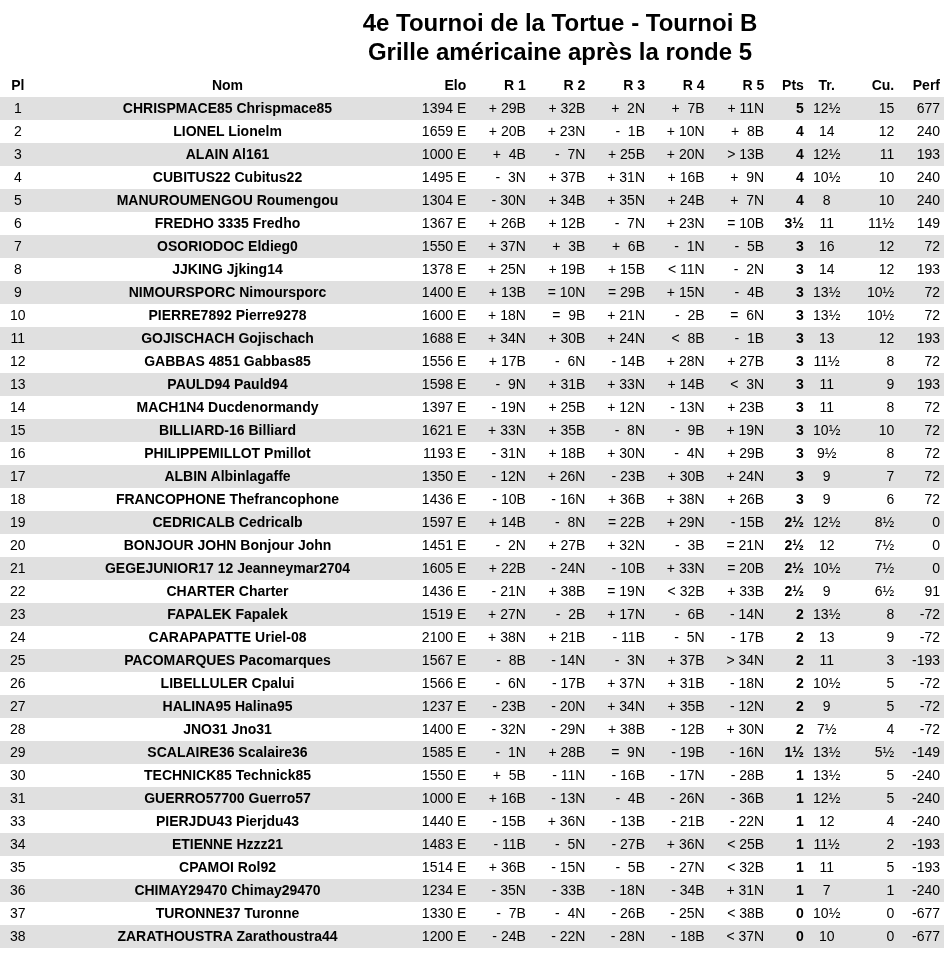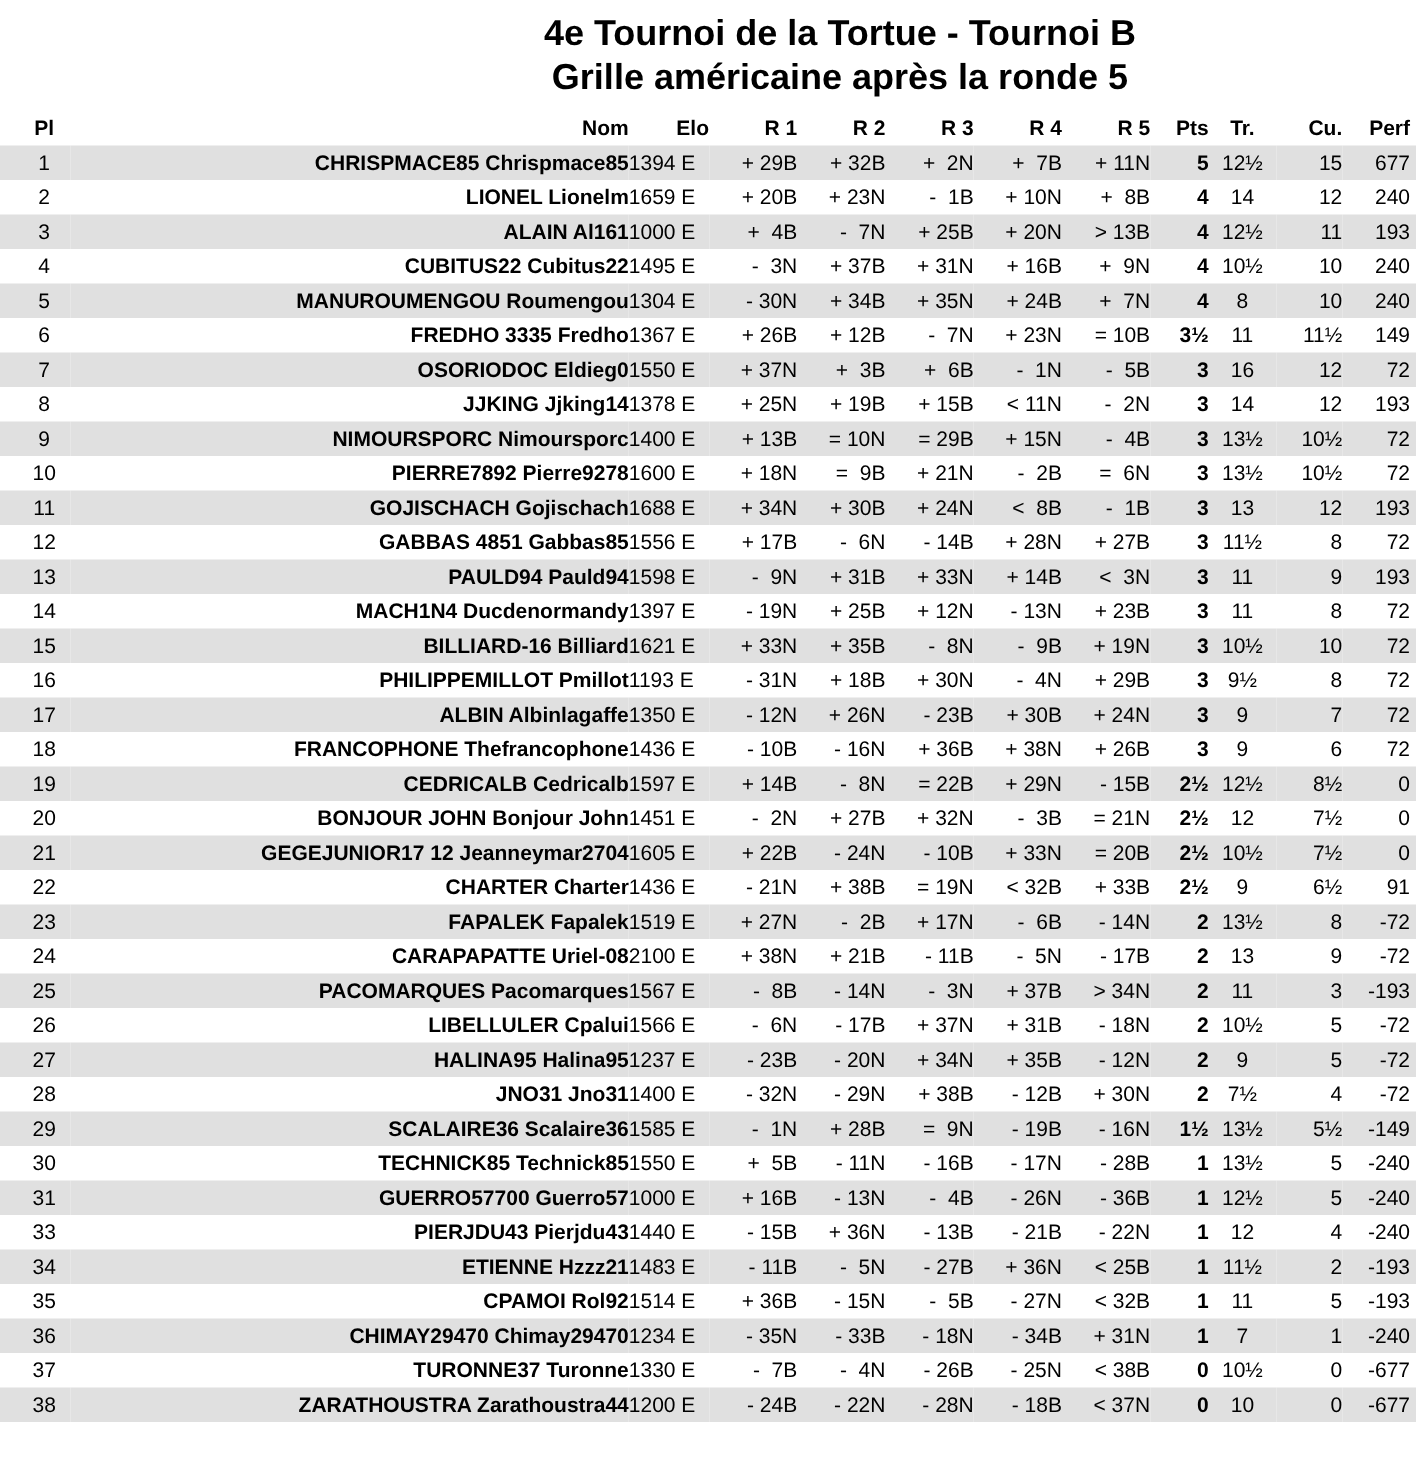"Pl" .c-pl { padding-left: 12px -> none }
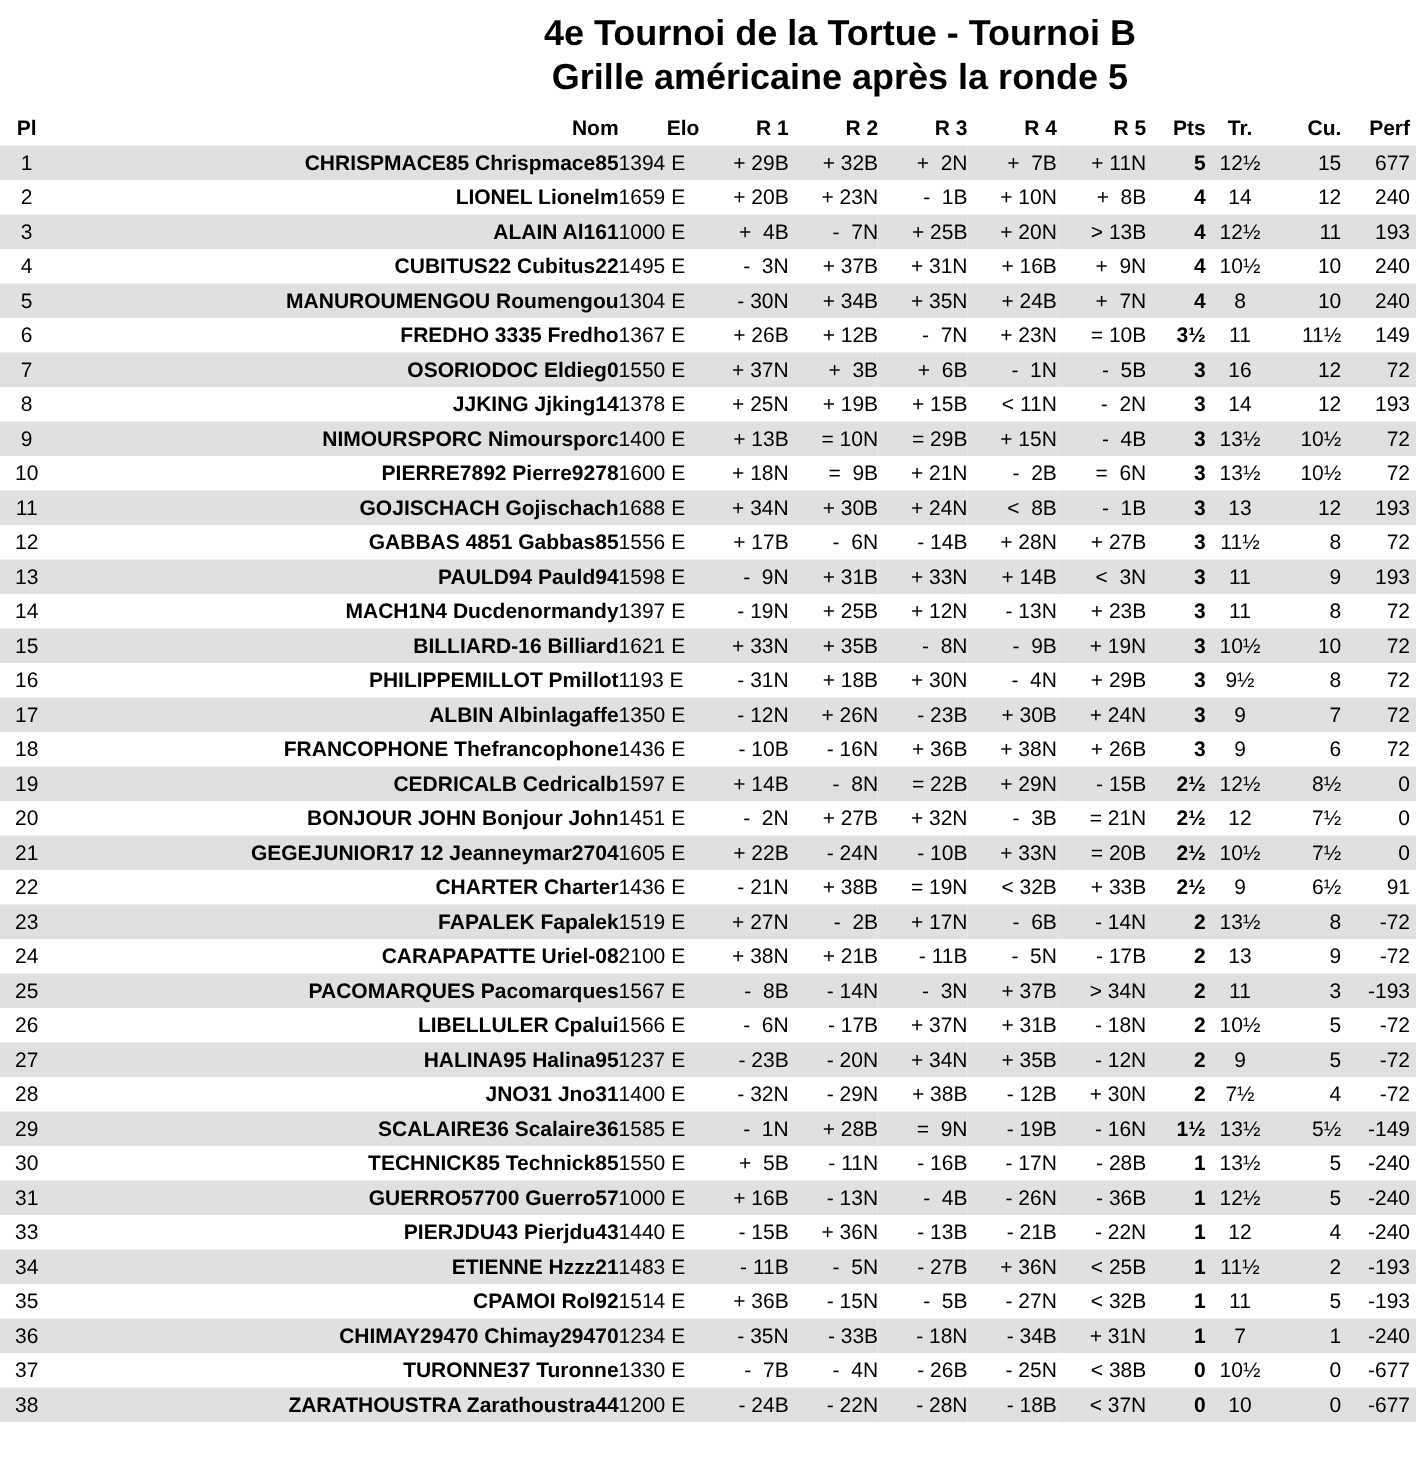"Nom" .c-nom { text-align: right -> center }
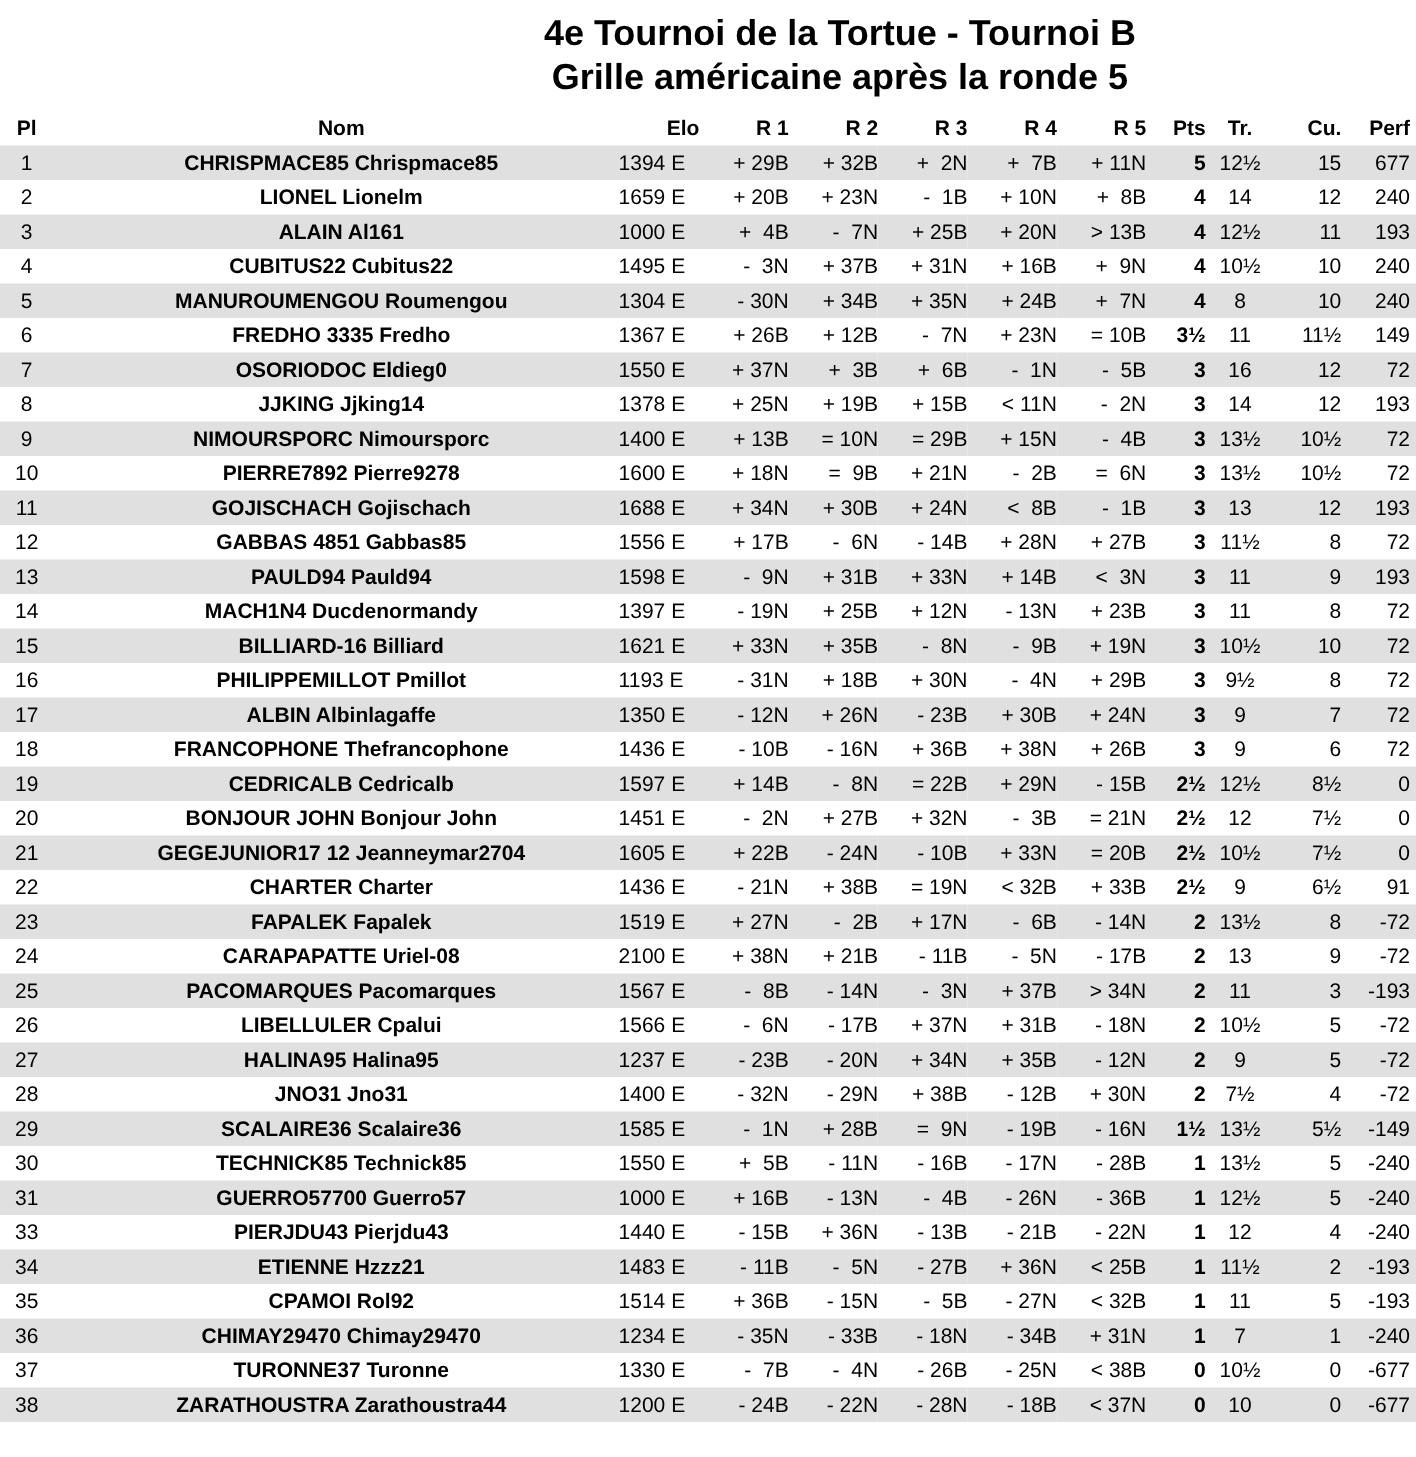"1394 E" .c-elo { text-align: none -> right }
